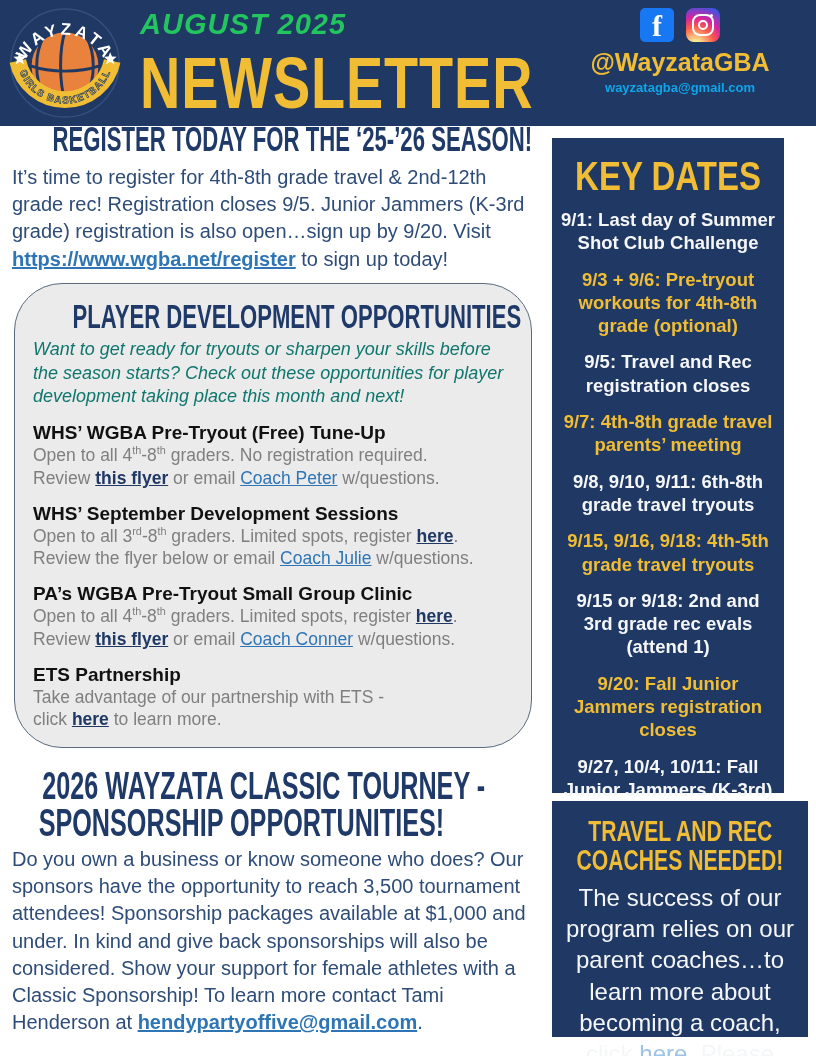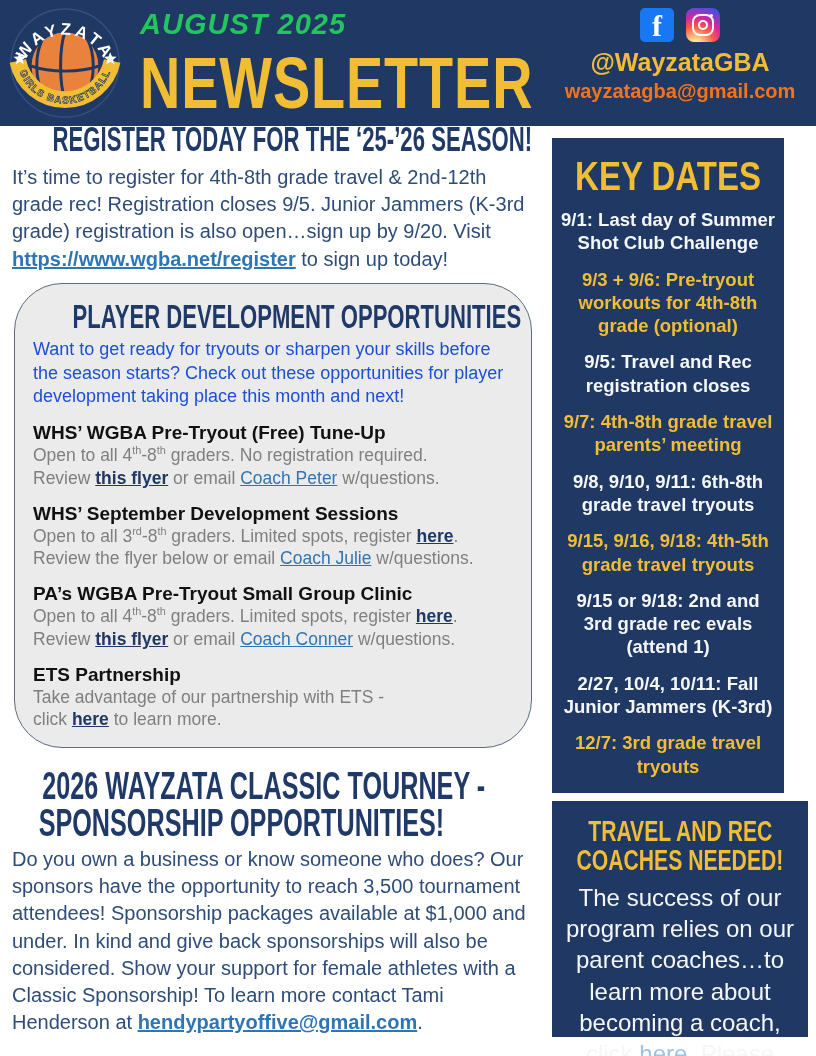"wayzatagba@gmail.com" .mail { color: #f97316 -> #0ea5e9; font-size: 20px -> 13px }
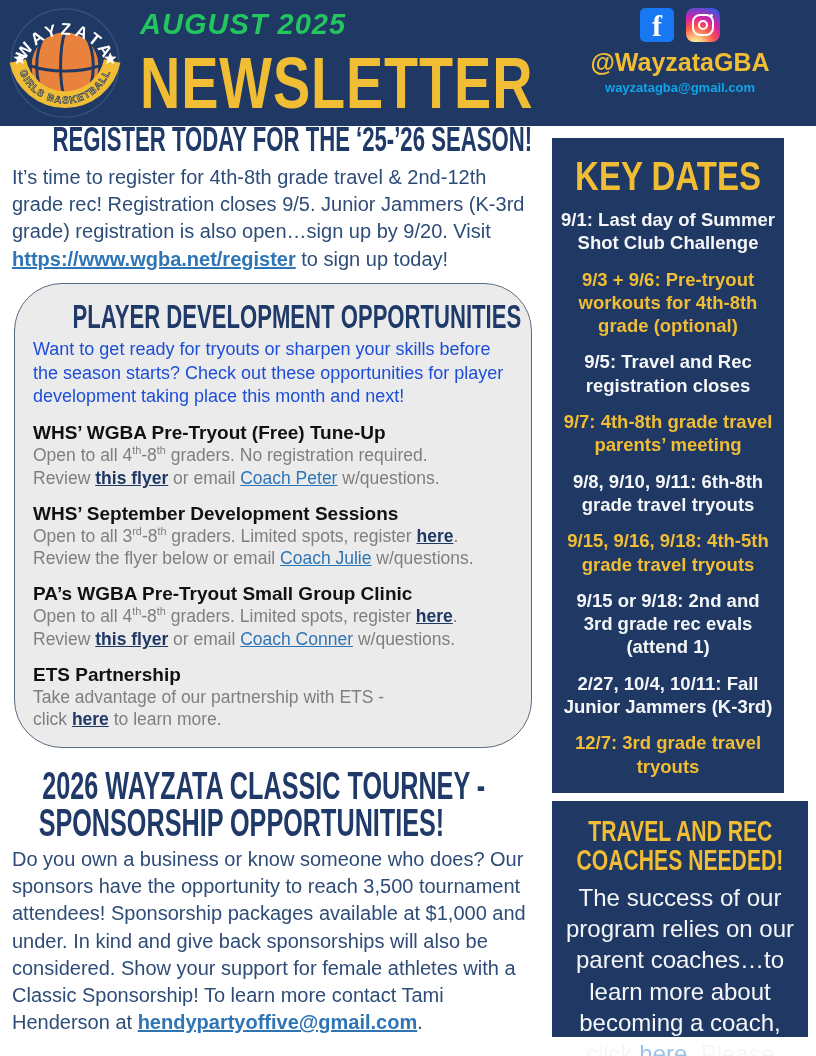"Want to get ready for" .dev-intro { color: #1d4ed8 -> #0f766e; font-style: none -> italic }
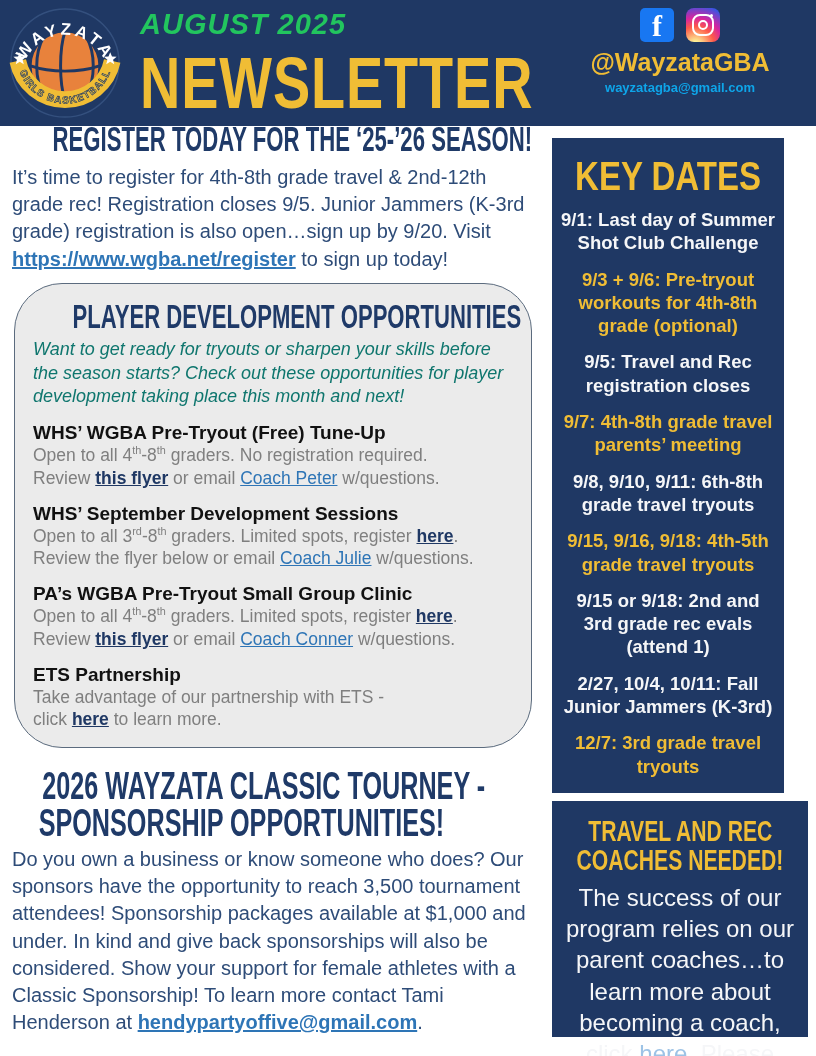"9/20: Fall Junior Jammers registration" div.kd-item { html: none -> <div>9/20: Fall Junior Jammers registration closes</div> }
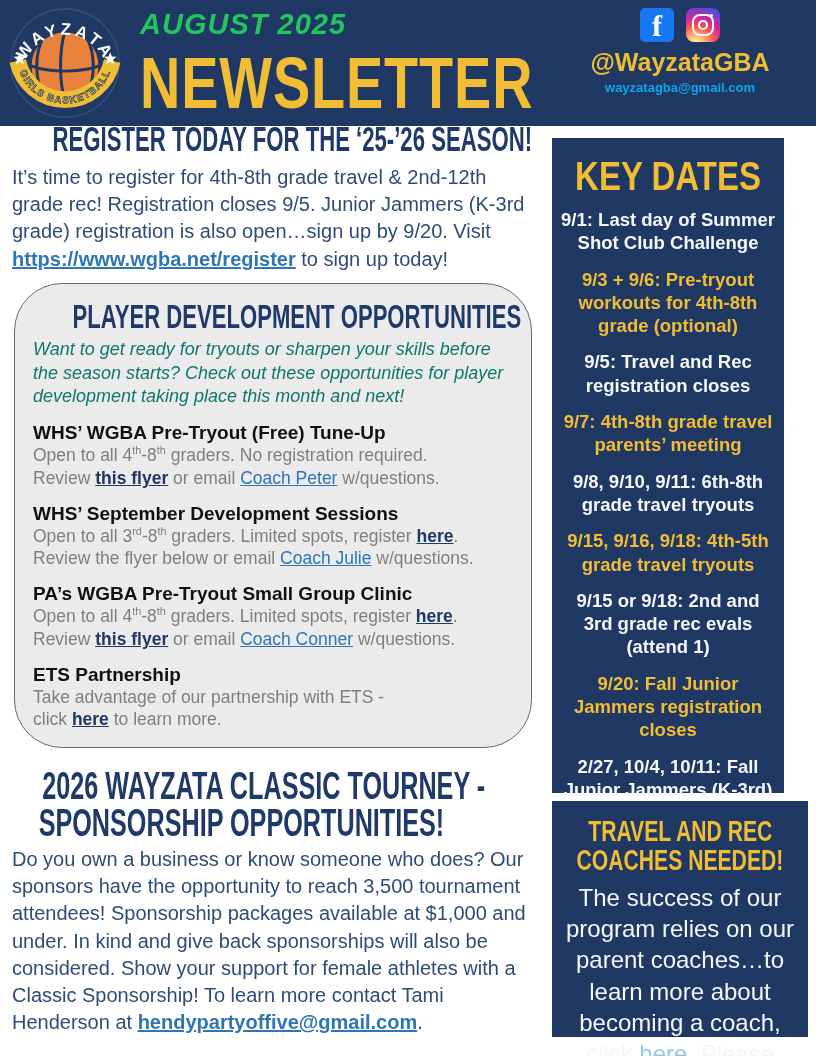"2/27, 10/4, 10/11: Fall Junior" div.kd-item { text: 2/27 -> 9/27 }
